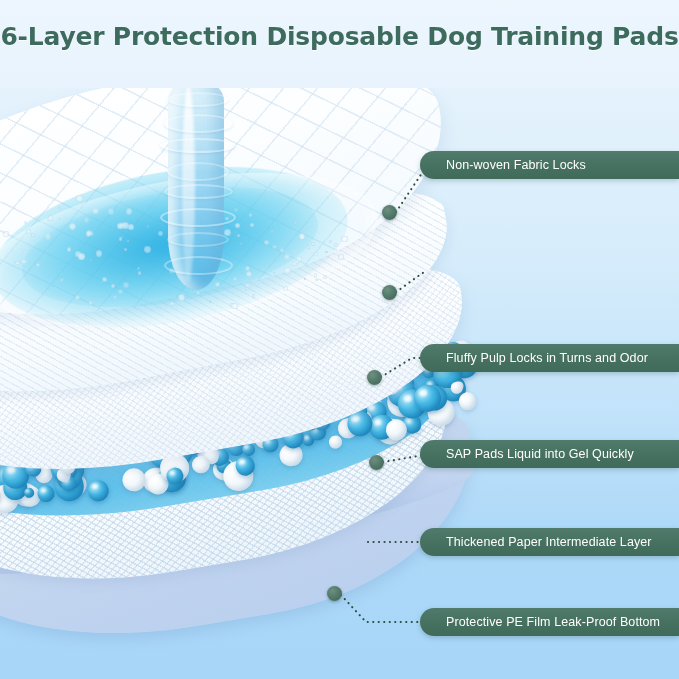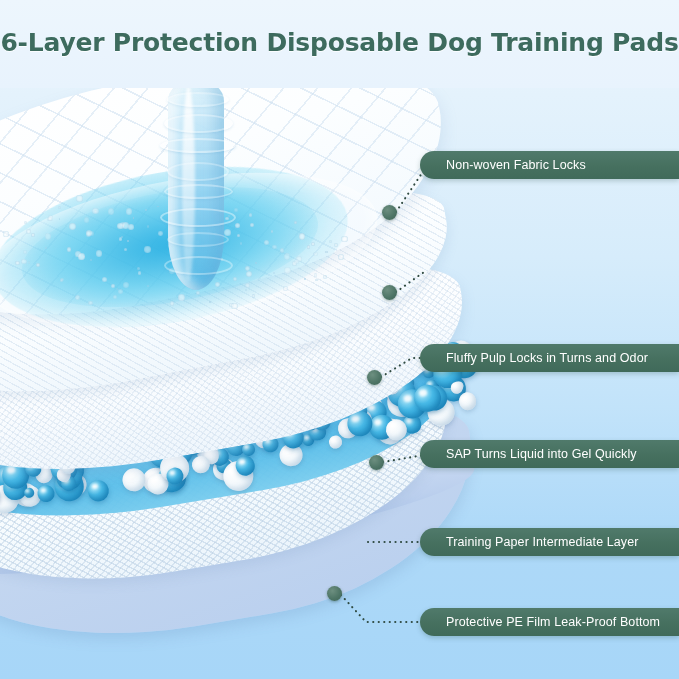"6-Layer Protection Disposable Dog" .title { top: 28px -> 22px }
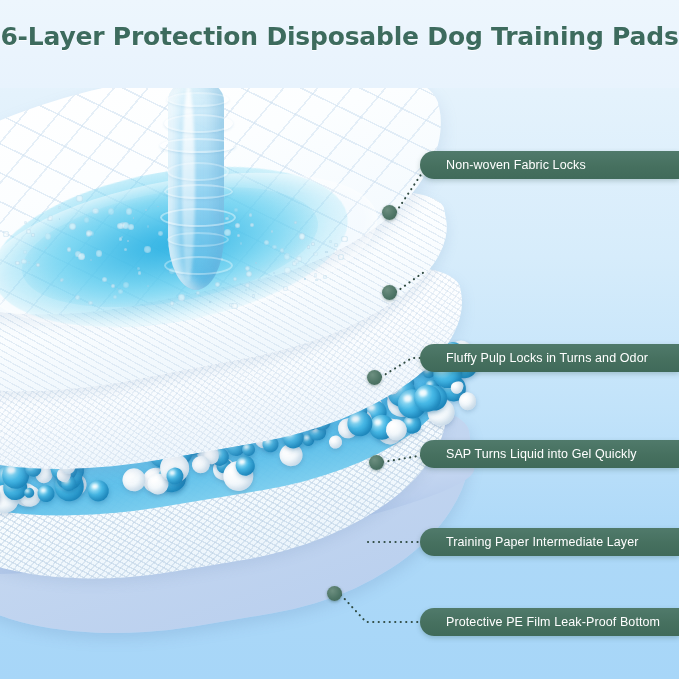"SAP Turns Liquid into Gel" span { text: Turns -> Pads }
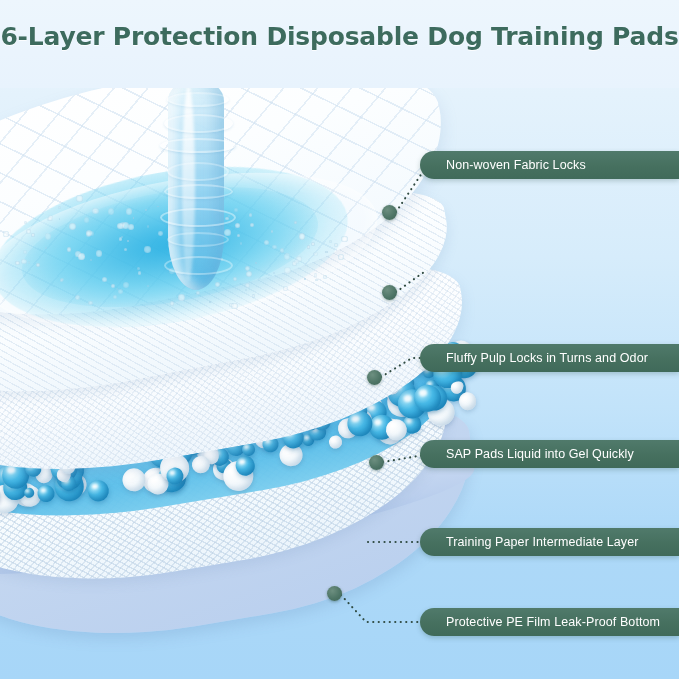"Training Paper Intermediate Layer" span { text: Training -> Thickened }
